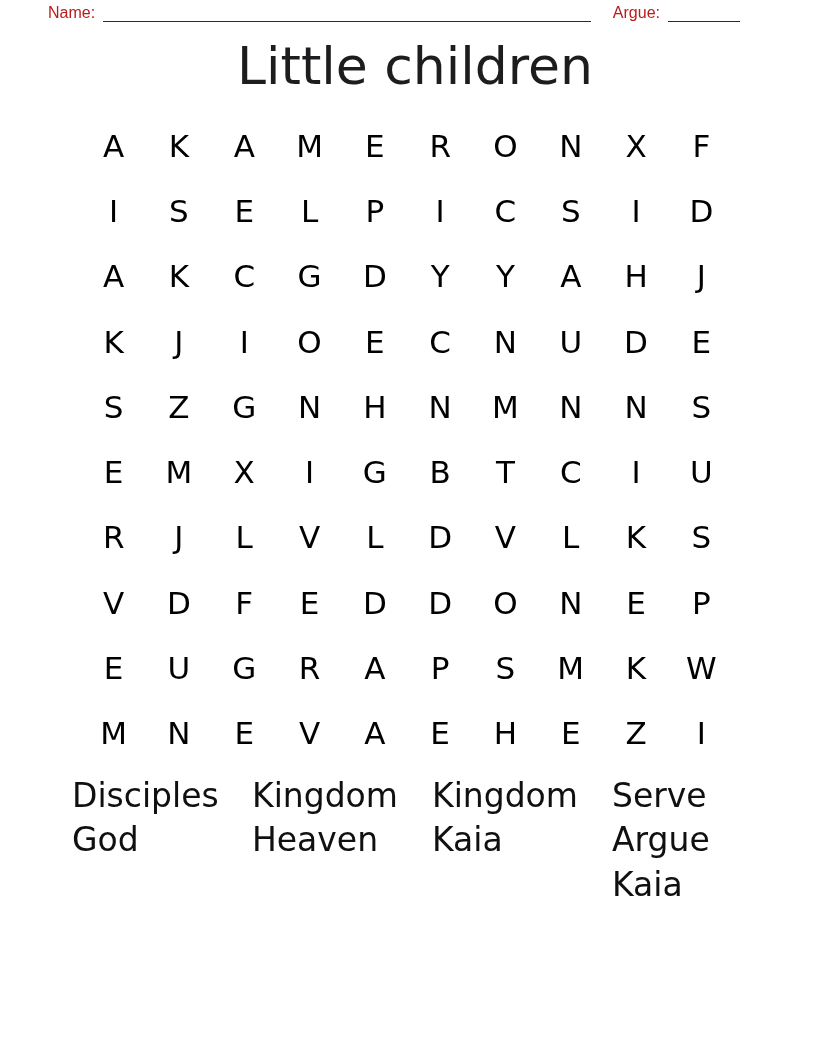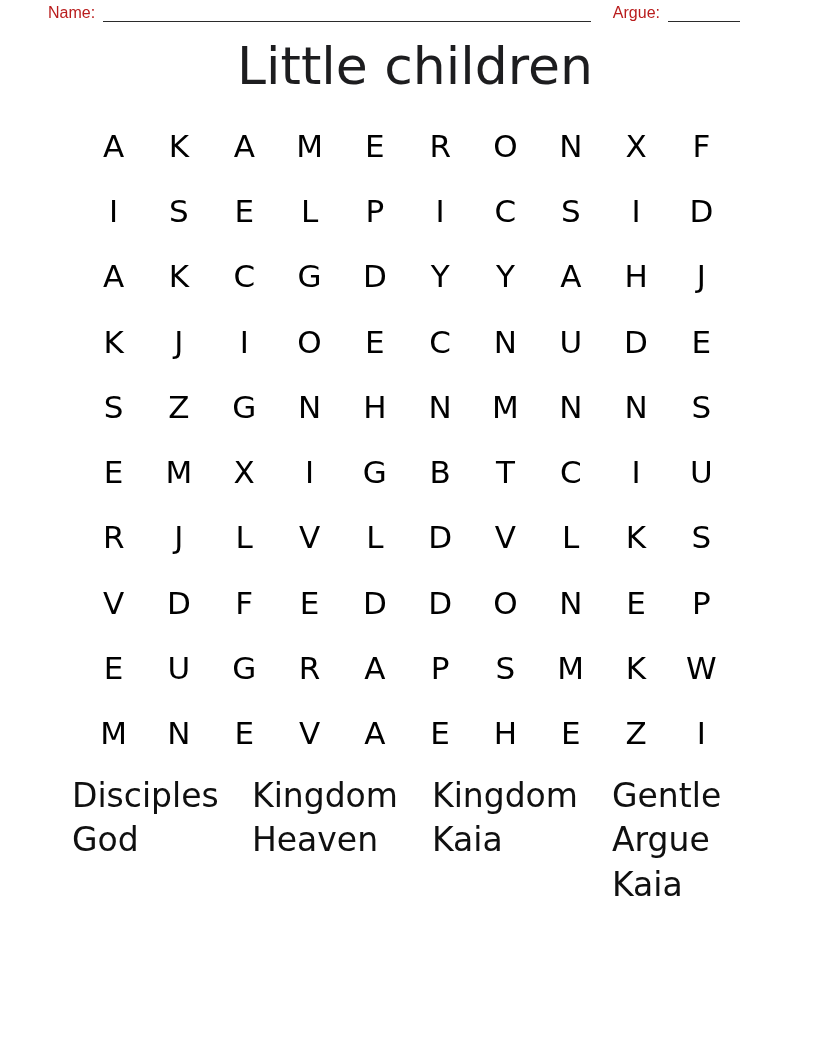"Gentle" div.word { text: Gentle -> Serve }
